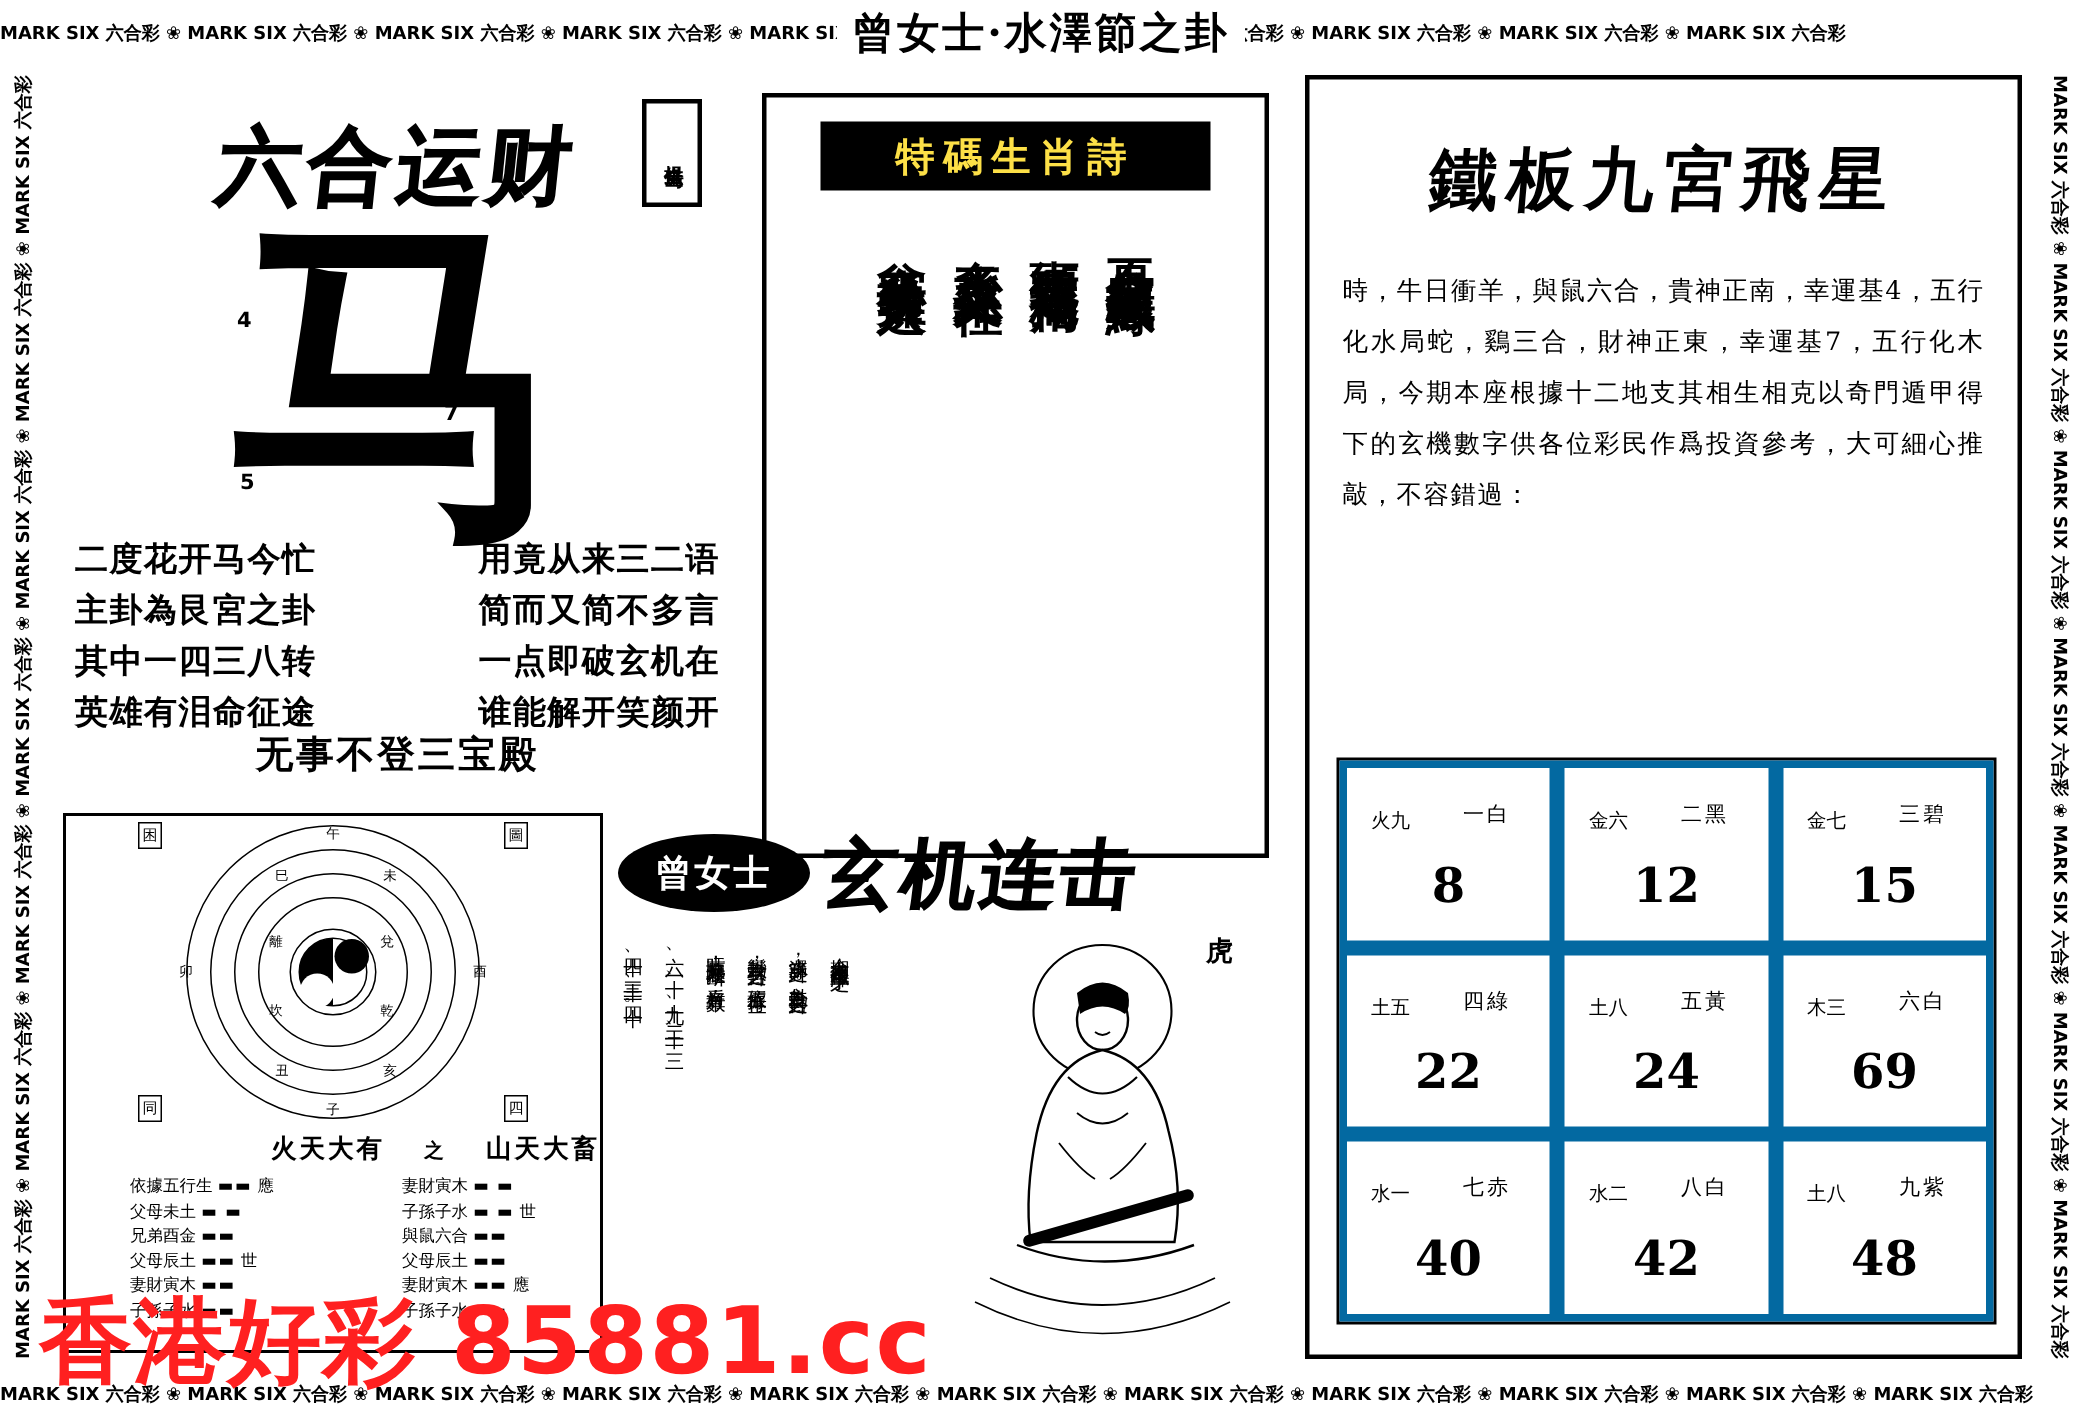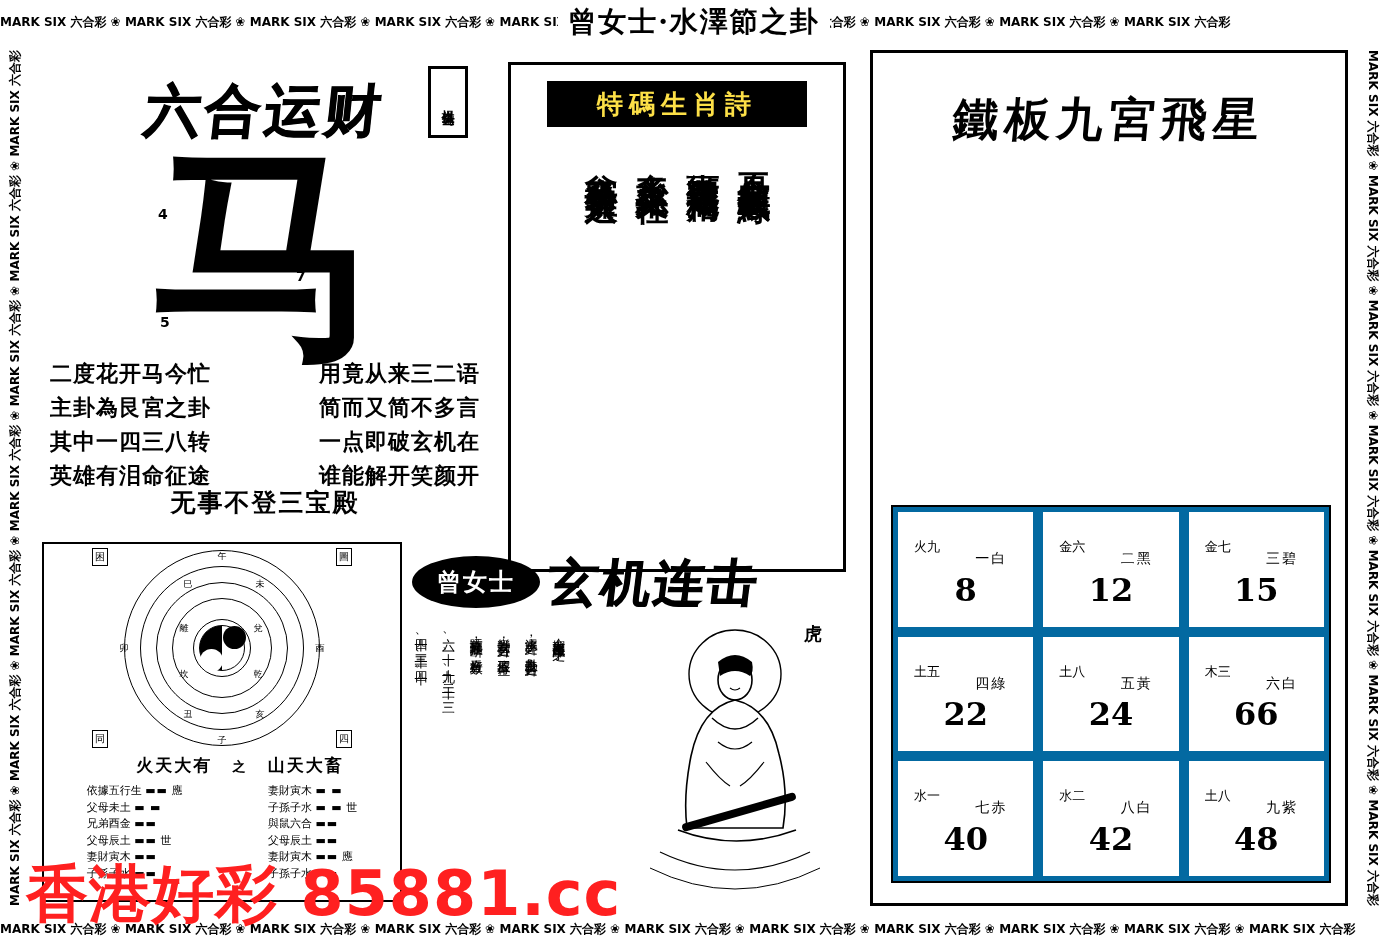"時，牛日衝羊，與鼠六合，貴神正南，幸運基4，五行化水局蛇，鷄三合，財神正東，幸運" div.stars-text { html: none -> <div>時，牛日衝羊，與鼠六合，貴神正南，幸運基4，五行化水局蛇，鷄三合，財神正東，幸運基7，五行化木局，今期本座根據十二地支其相生相克以奇門遁甲得下的玄機數字供各位彩民作爲投資參考，大可細心推敲，不容錯過：</div> }
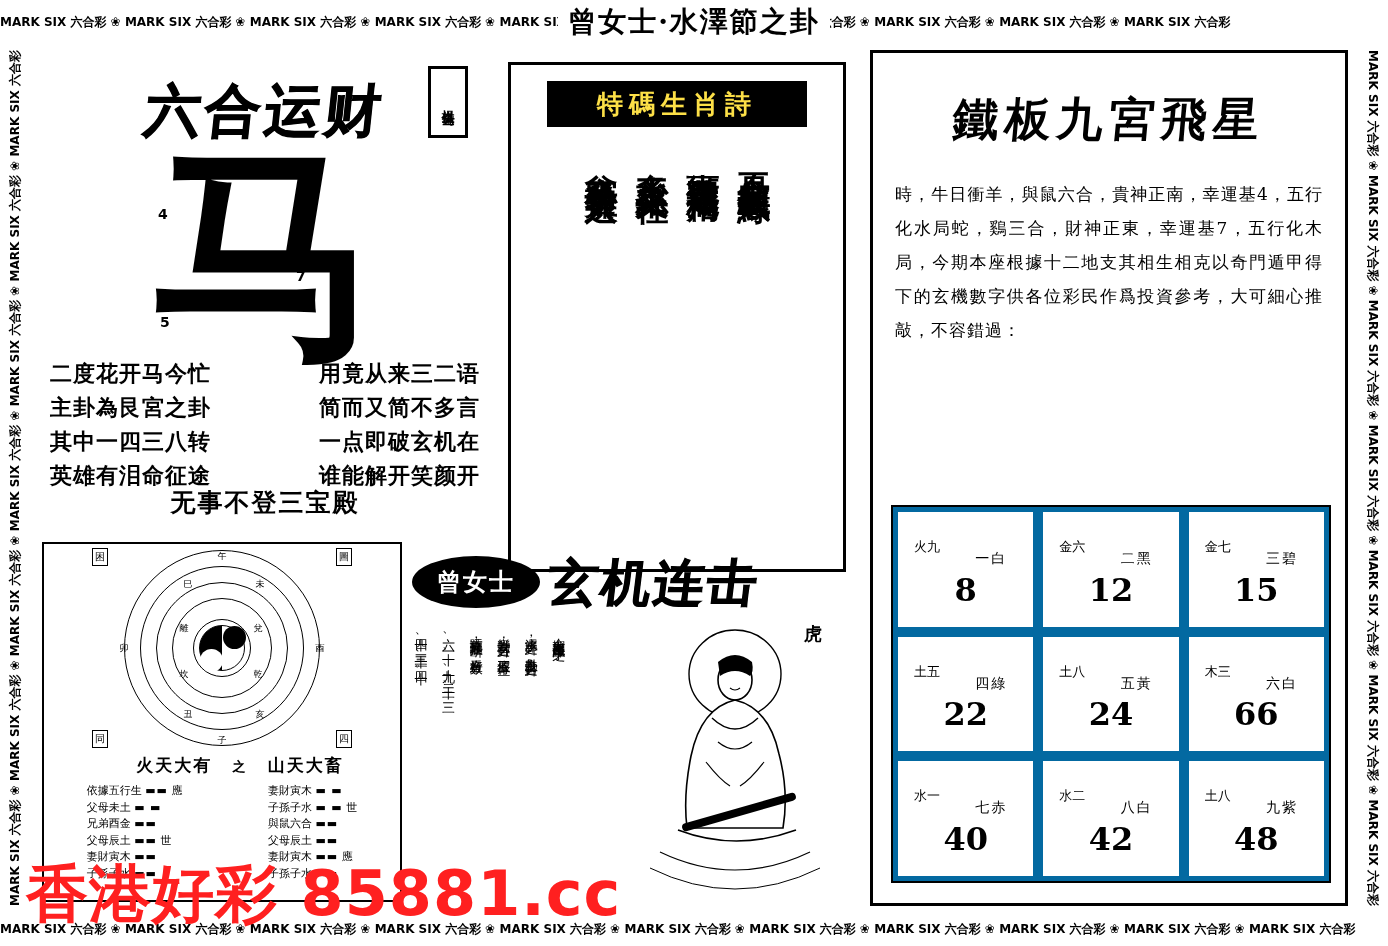"一白" .star-name { margin-top: 16px -> none }
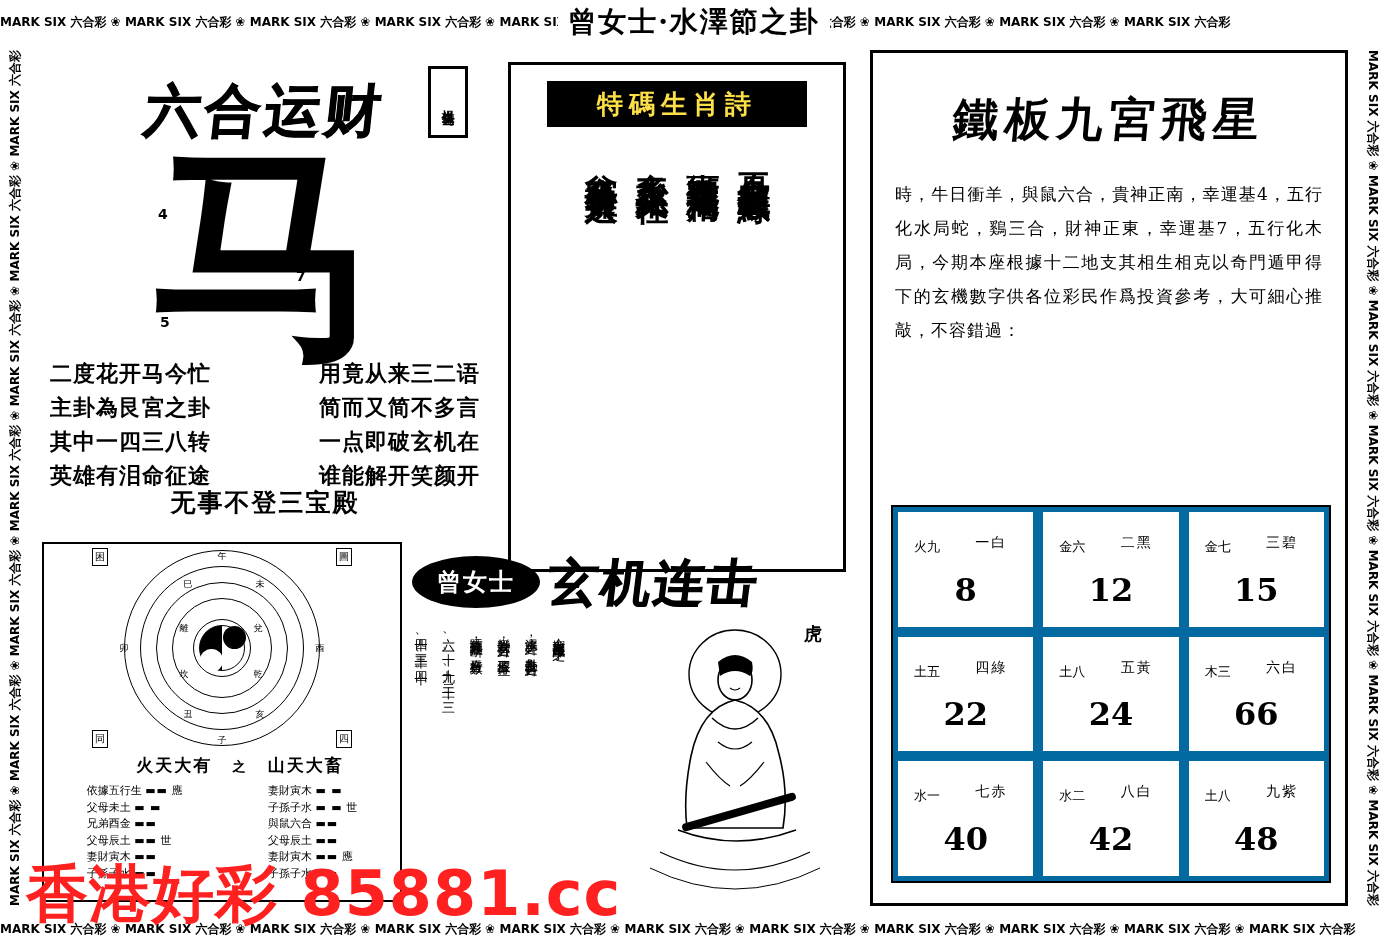"66" span.star-num { text: 66 -> 69 }
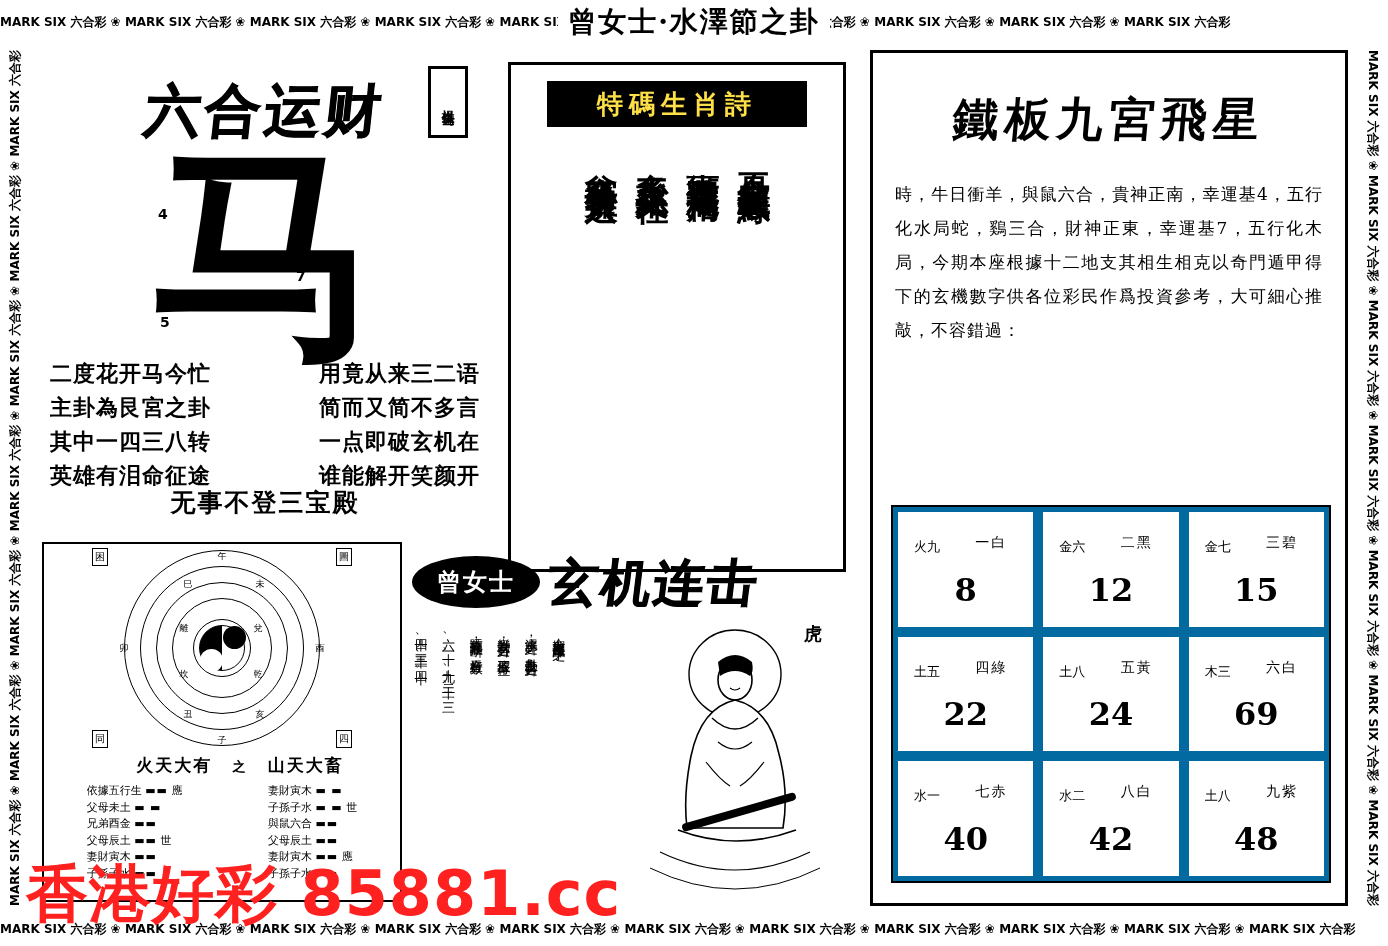"火天大有 之 山天大畜" .hex-head { font-family: Liberation Serif, serif -> Liberation Mono, monospace; text-align: center -> right }
